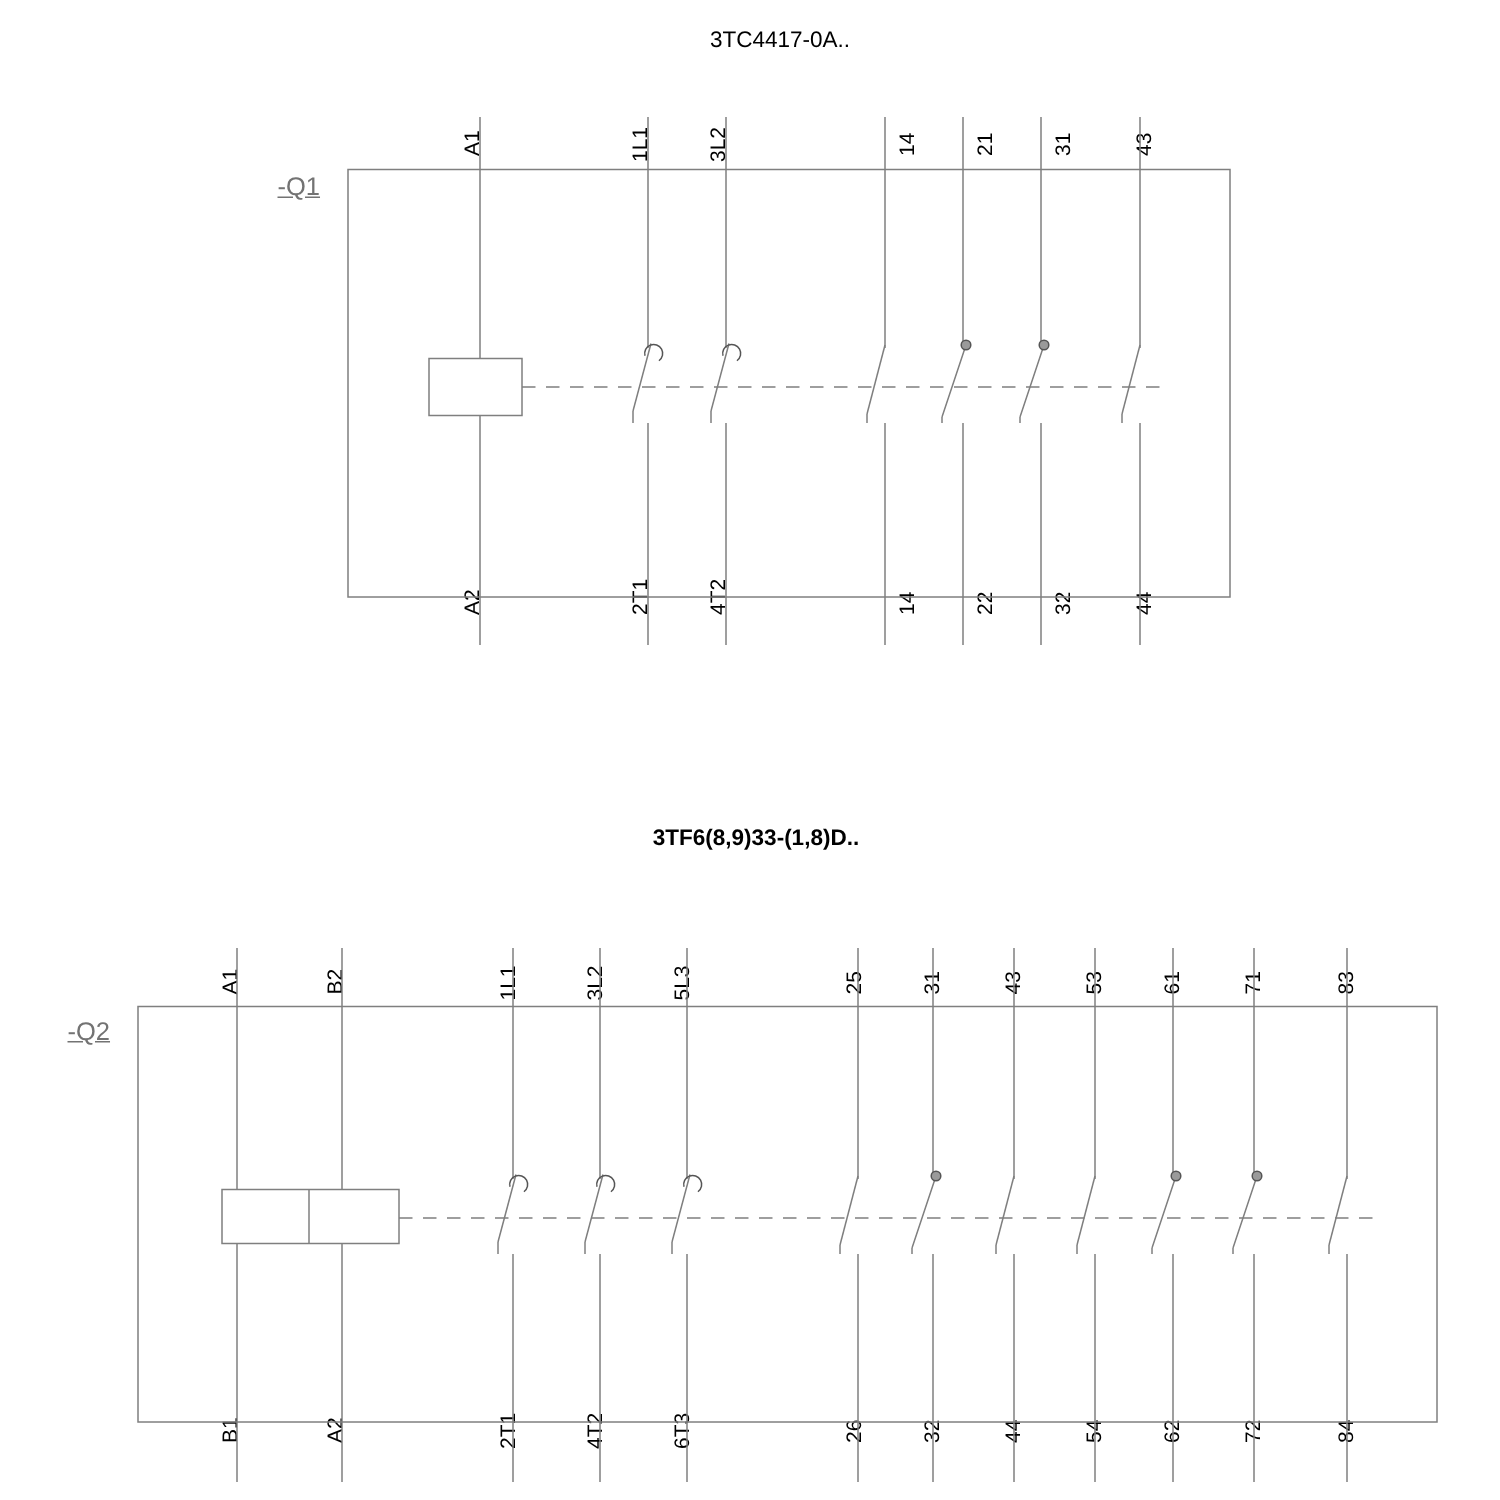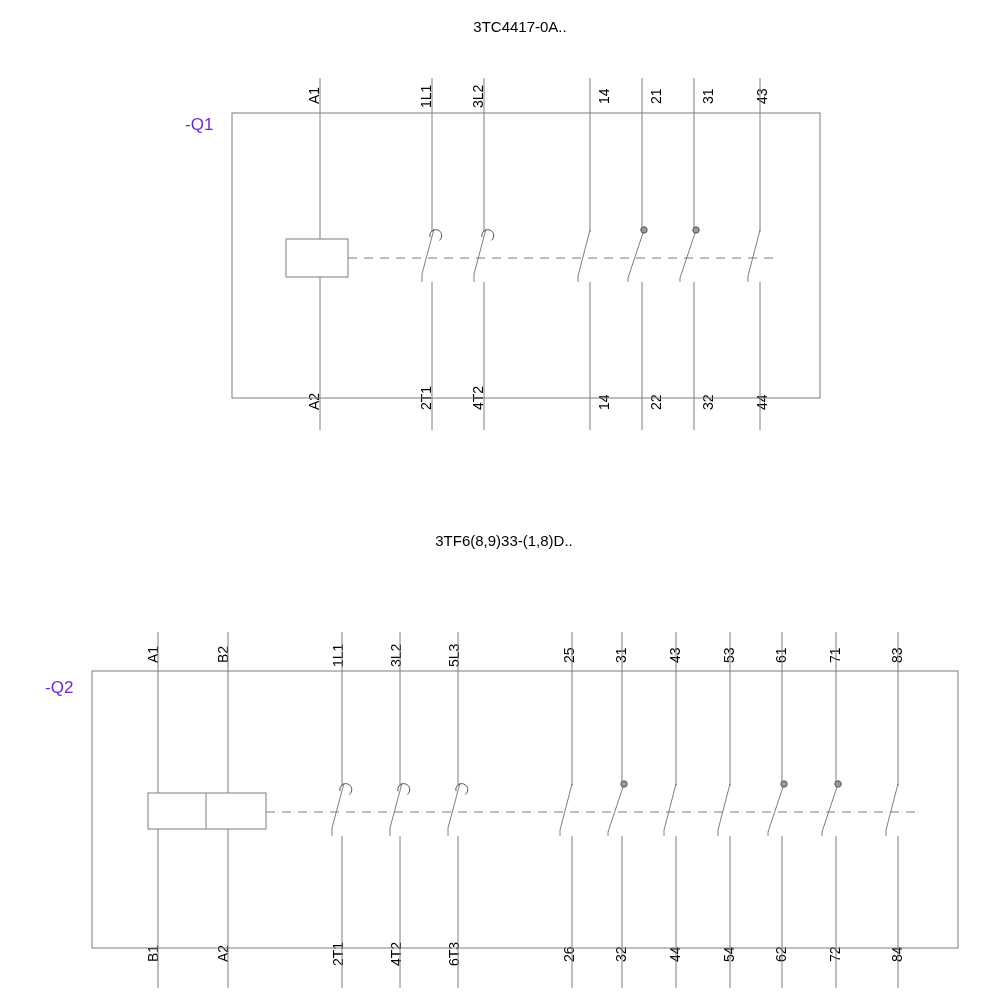"-Q1" .device-tag { color: #6d28d9 -> #737373; text-decoration: none -> underline }
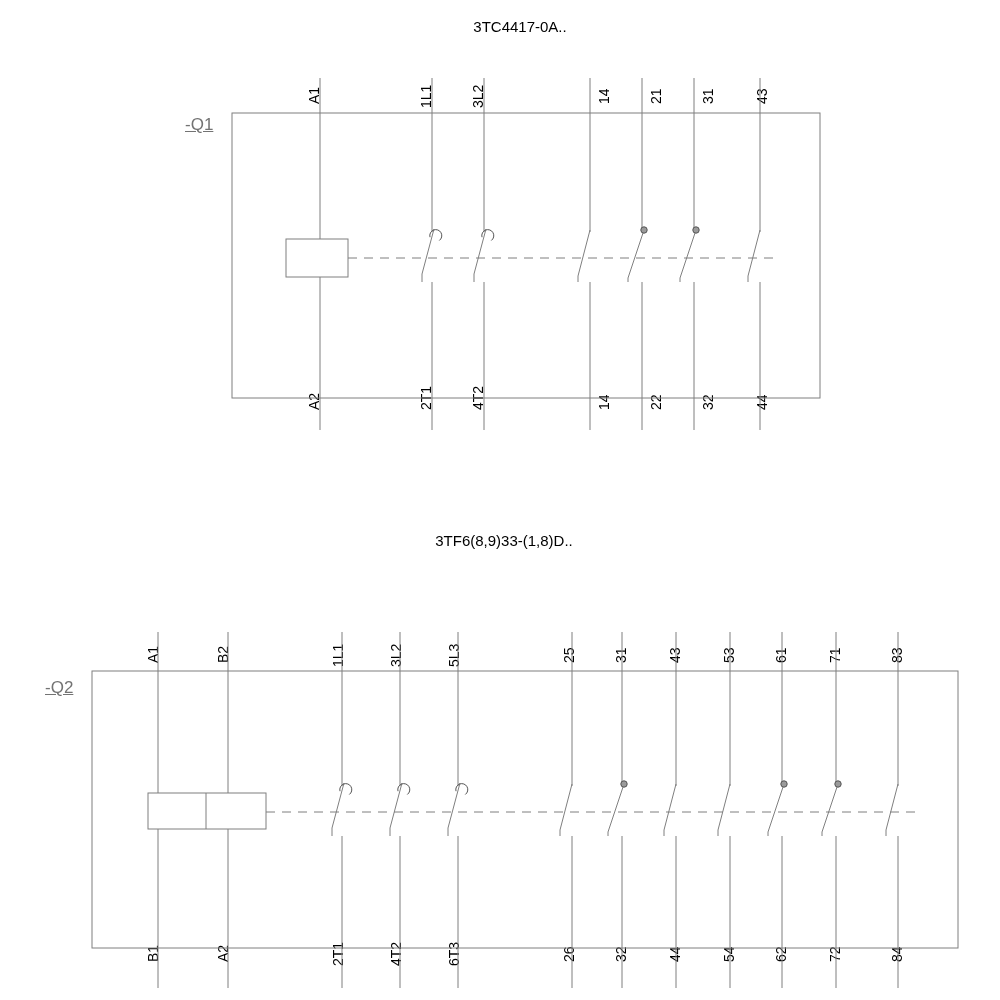"3TF6(8,9)33-(1,8)D.." div.diagram-title { font-weight: none -> bold; top: 532px -> 550px }
